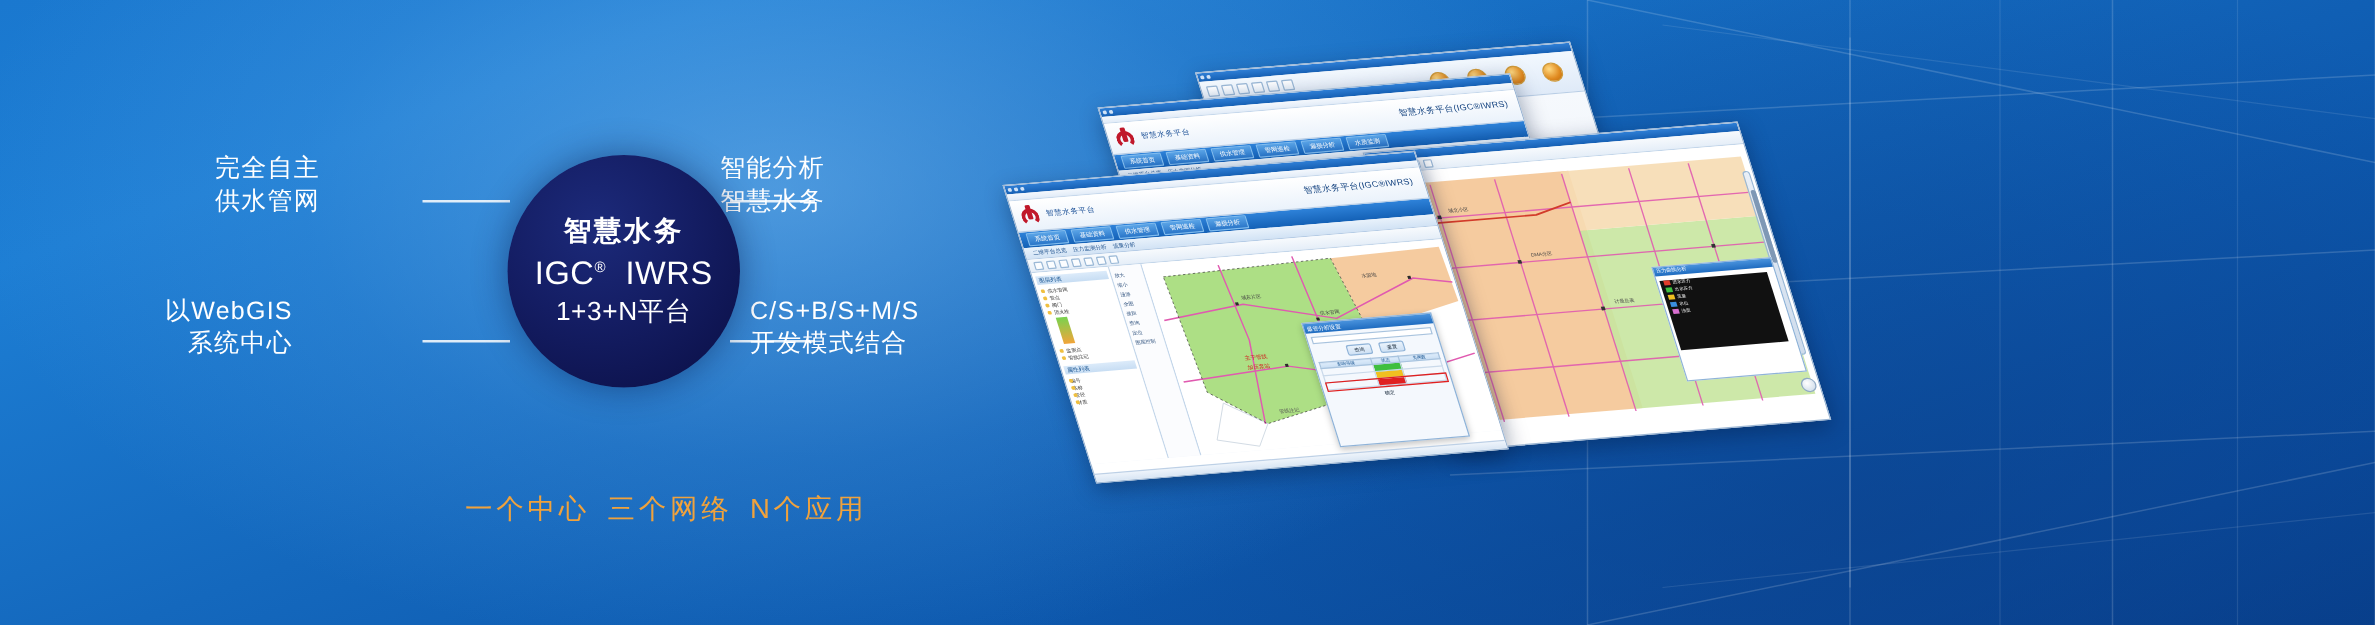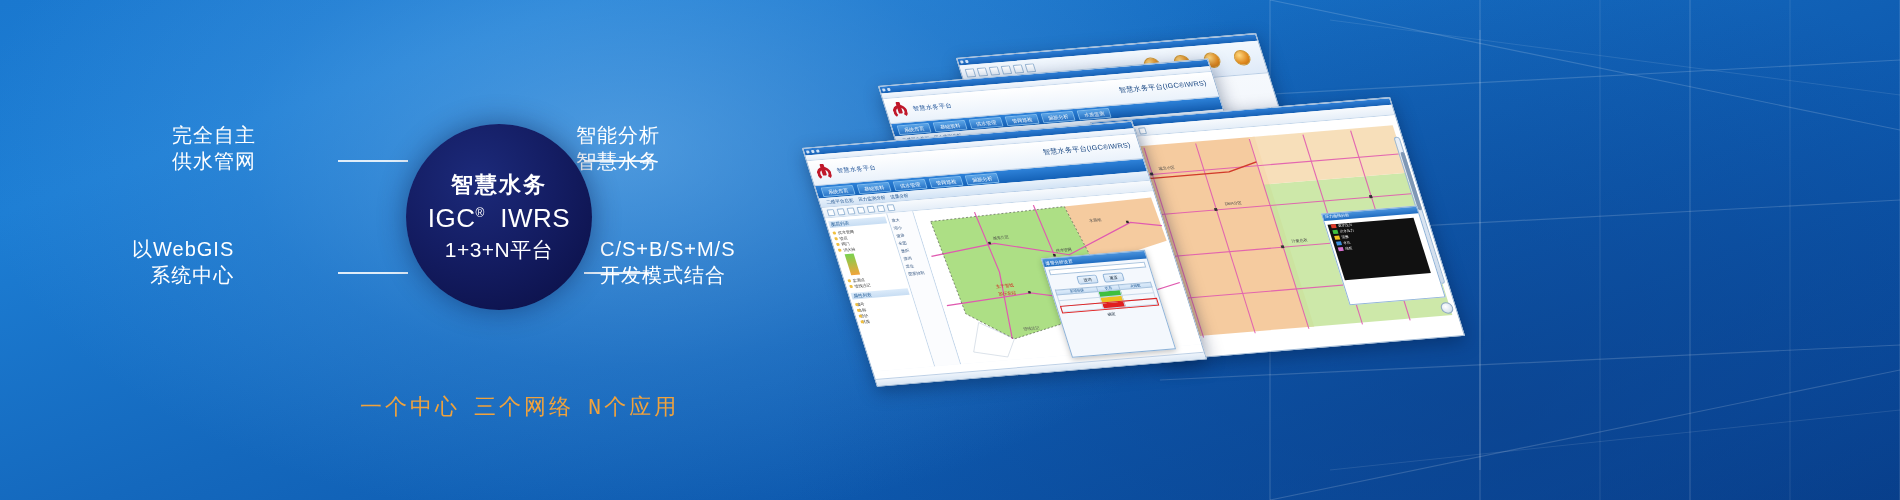"一个中心 三个网络 N个应用" .tagline { font-family: Liberation Mono, monospace -> none; left: 360px -> 372px }
